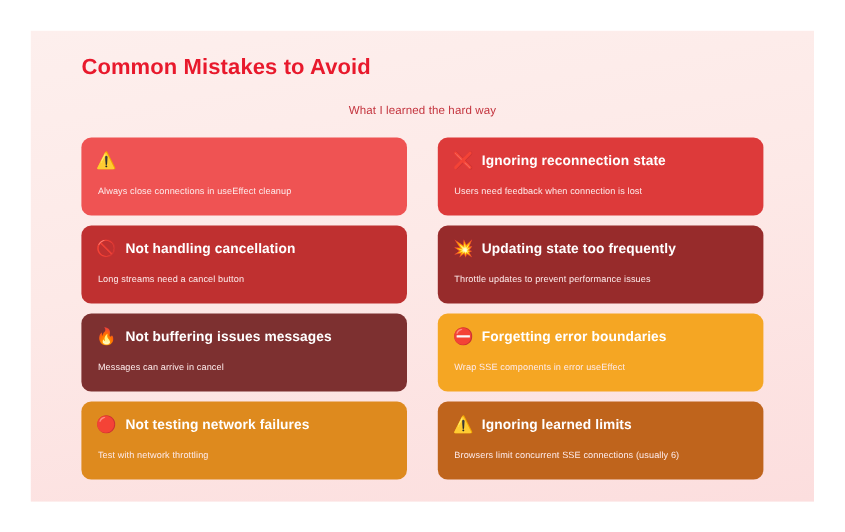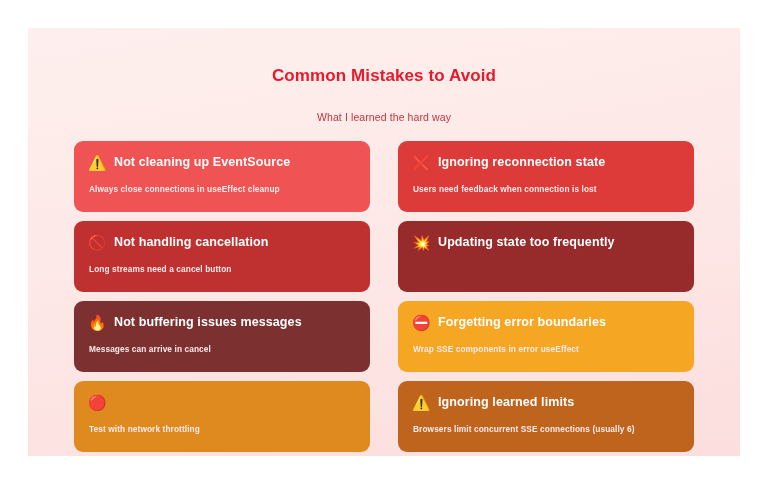"Common Mistakes to Avoid" .page-title { font-size: 17px -> 20px; margin: 16px -> 0; text-align: center -> left }
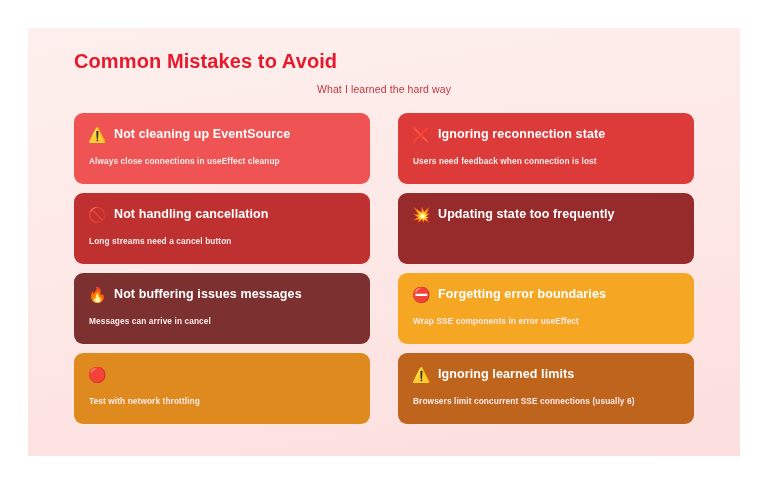"What I learned the hard" .page-subtitle { margin: 1px -> 13px }
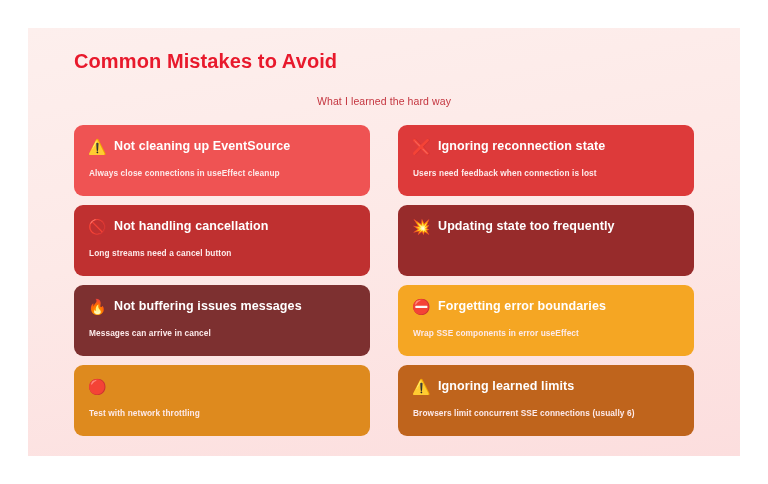"Not cleaning up EventSource" span.card-title { html: <span>Not cleaning up EventSource</span> -> none }
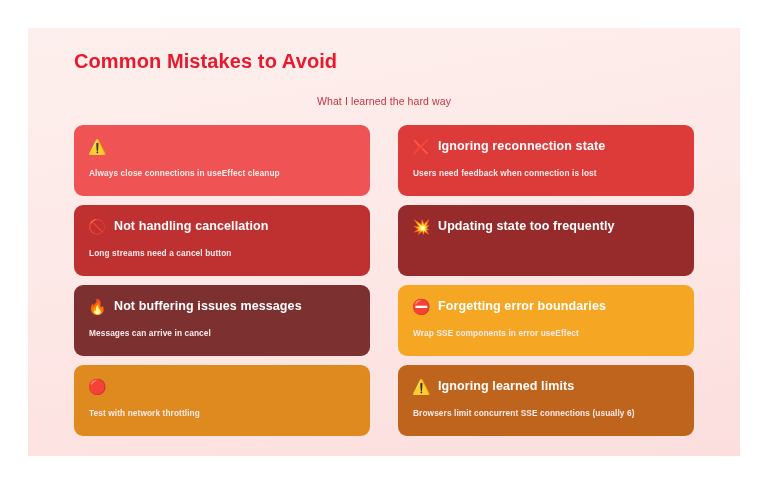"Always close connections in useEffect" .card-desc { font-weight: bold -> none }
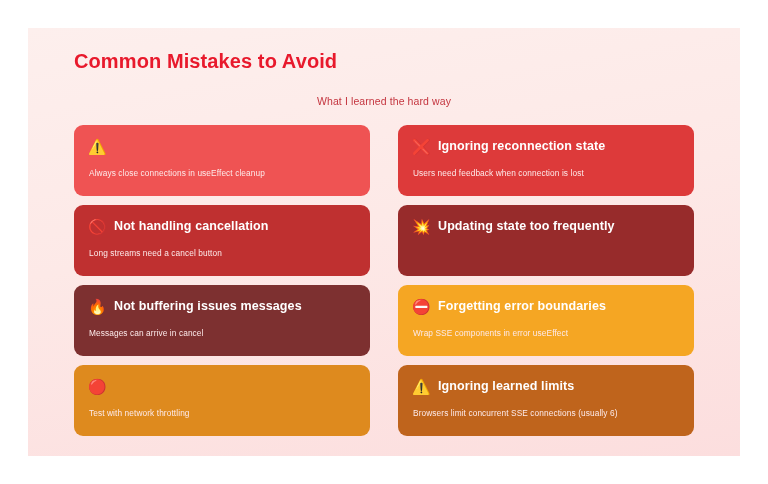"Throttle updates to prevent performance" div.card-desc { html: none -> <div>Throttle updates to prevent performance issues</div> }
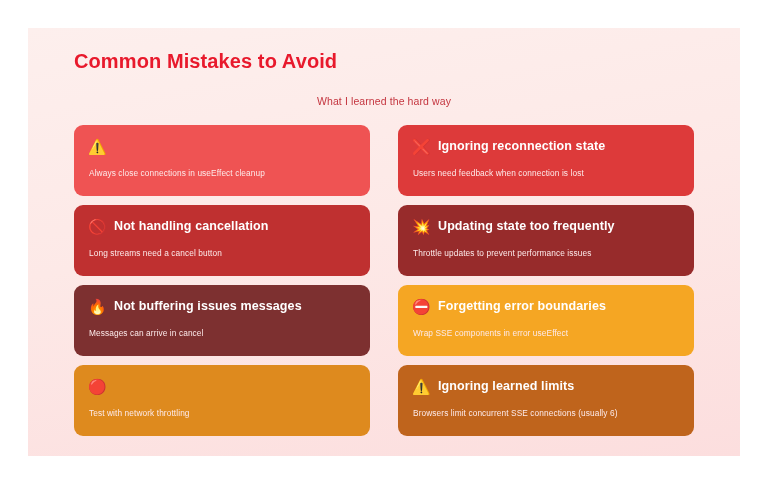"Not testing network failures" span.card-title { html: none -> <span>Not testing network failures</span> }
